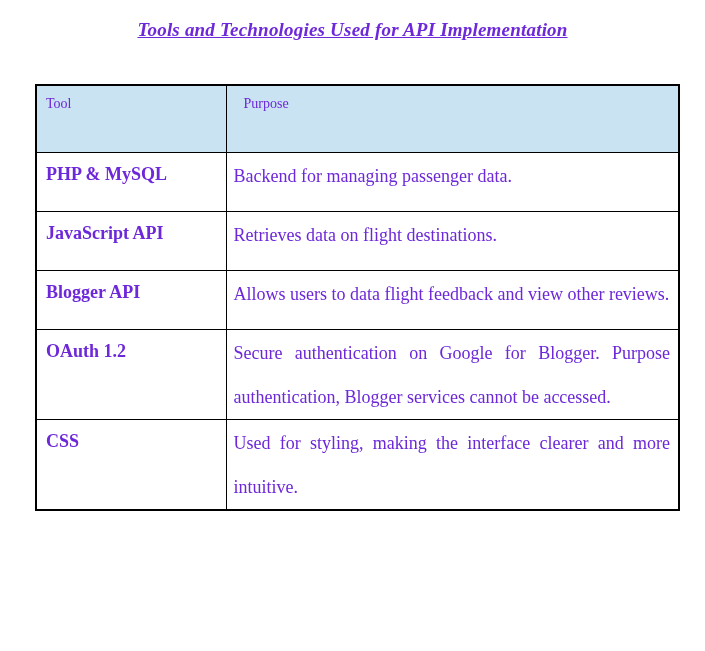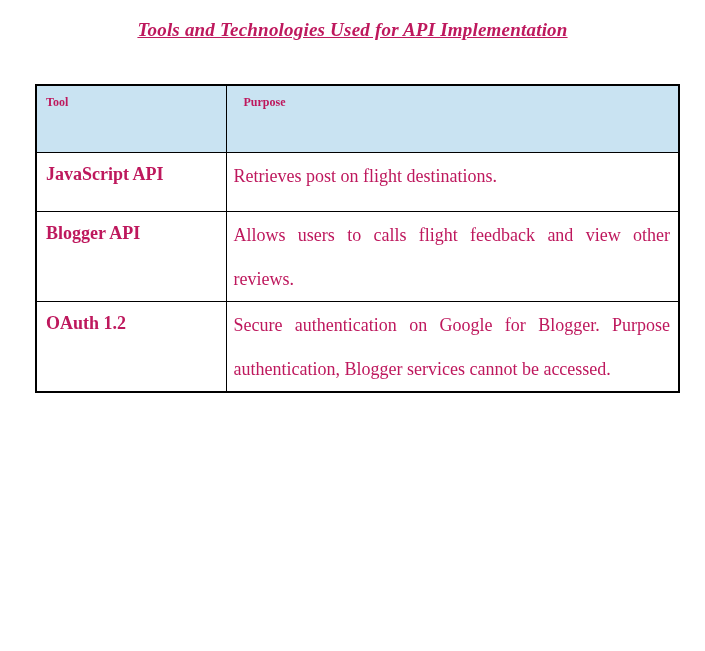"Tools and Technologies Used for" .page { color: #be185d -> #6d28d9 }
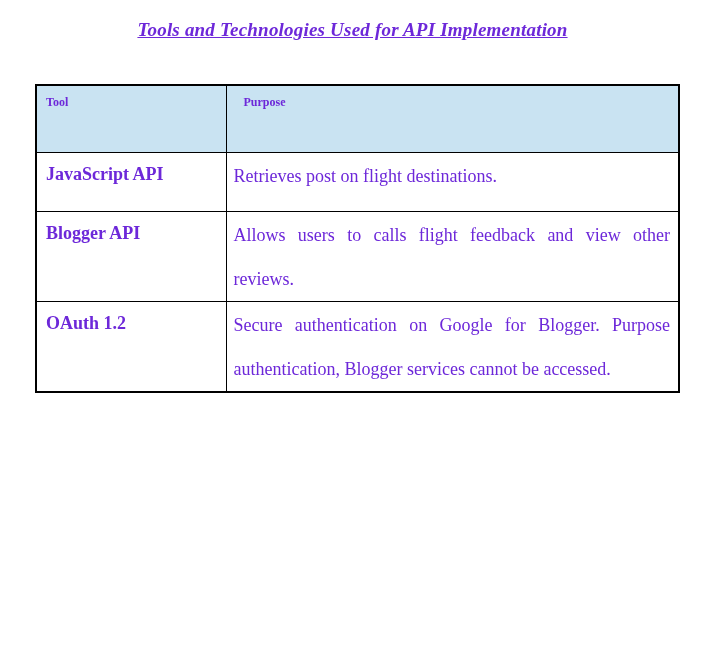"Tool" th { font-size: 12px -> 14px; font-weight: bold -> normal }
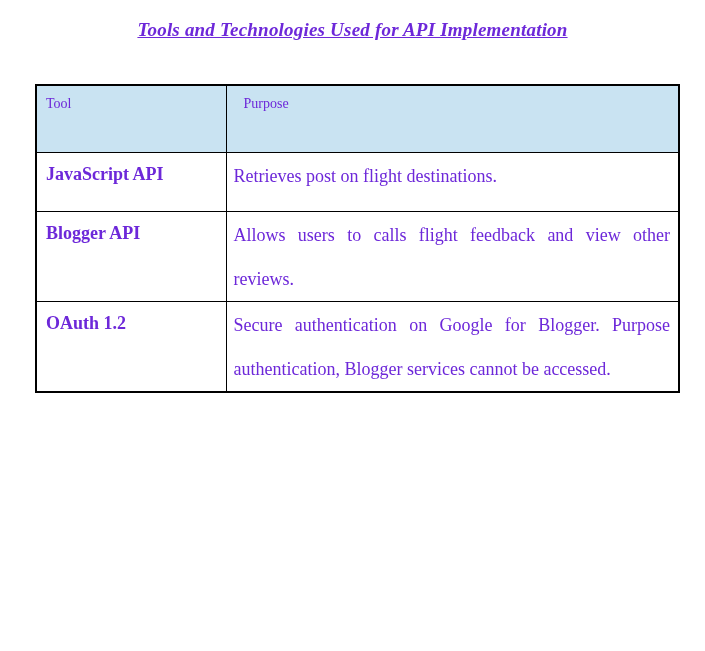"PHP & MySQL" tr.body-row { html: none -> <tr> <td>PHP &amp; MySQL</td> <td>Backend for managing passenger data.</td> </tr> }
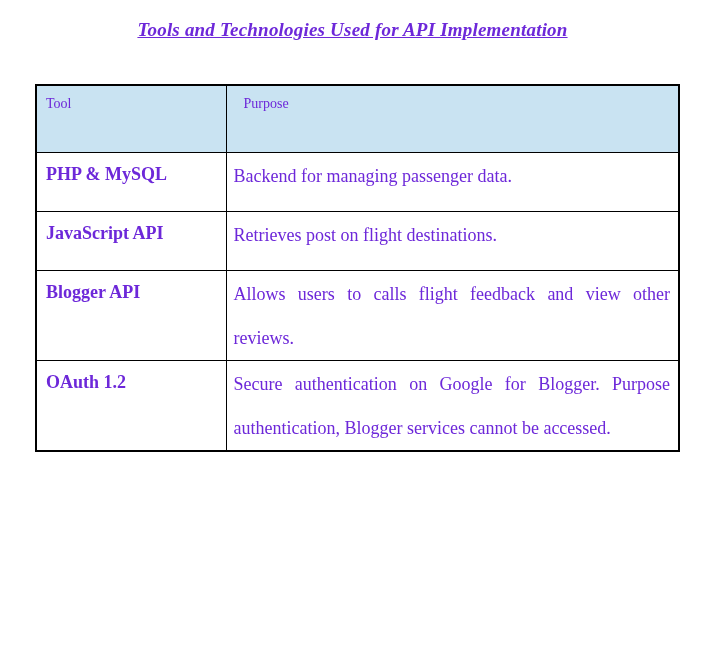"Retrieves post on flight destinations." td.purpose-cell { text: post -> data }
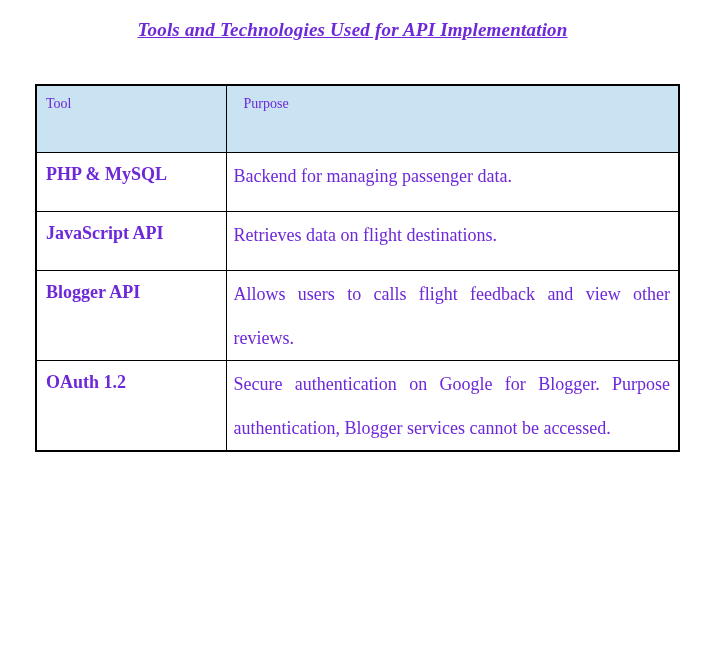"Allows users to calls flight" td.purpose-cell { text: calls -> data }
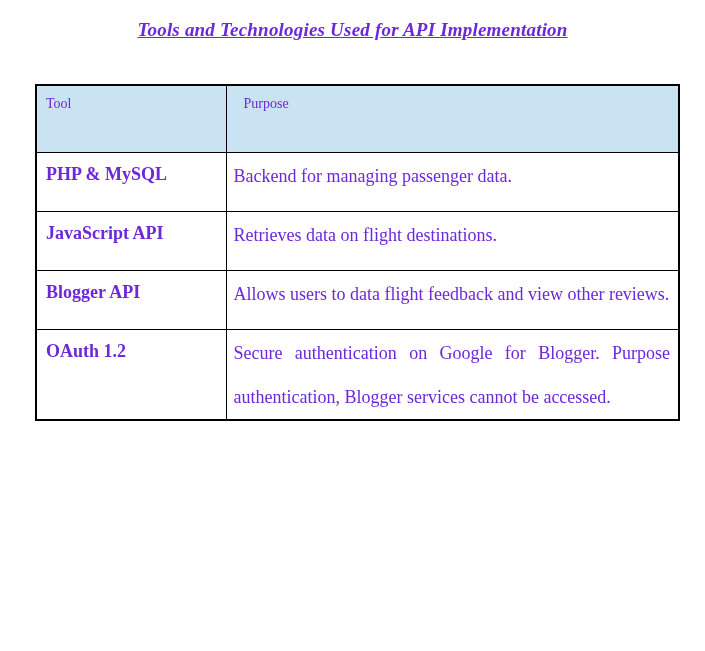"CSS" tr.body-row { html: none -> <tr> <td>CSS</td> <td>Used for styling, making the interface clearer and more intuitive.</td> </tr> }
